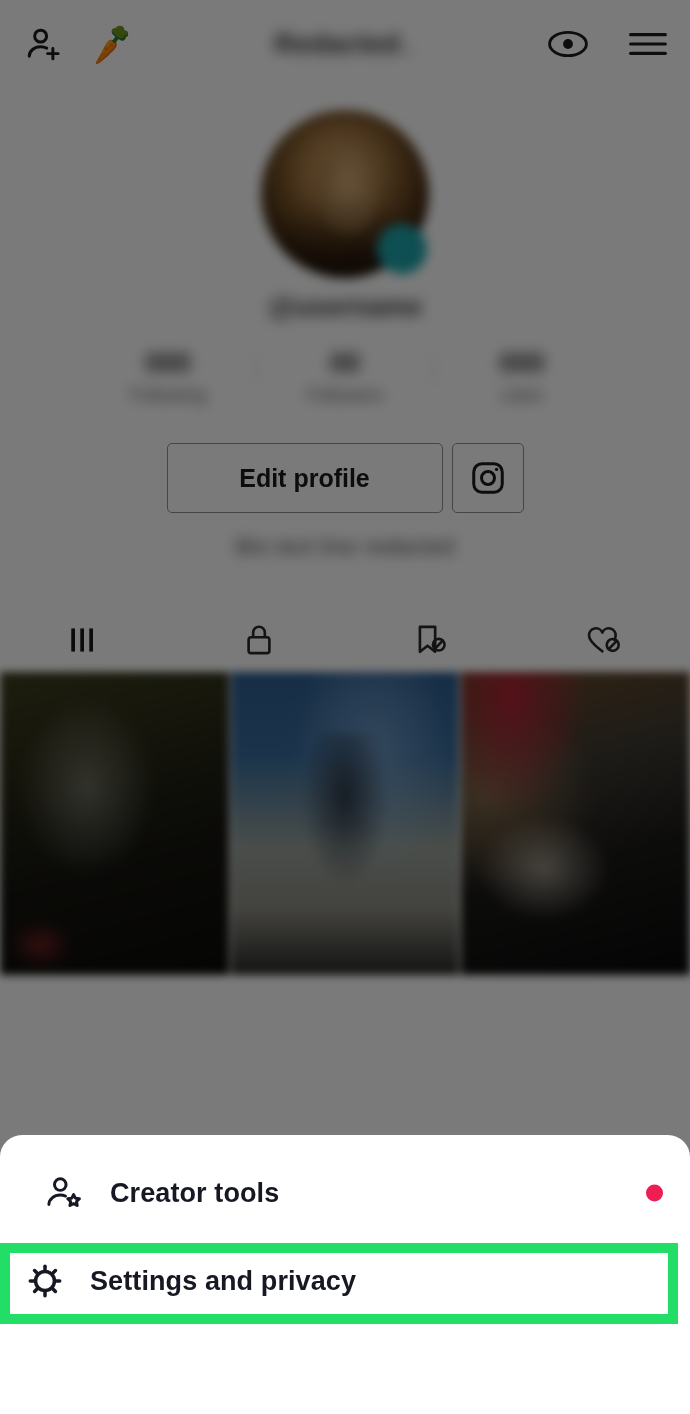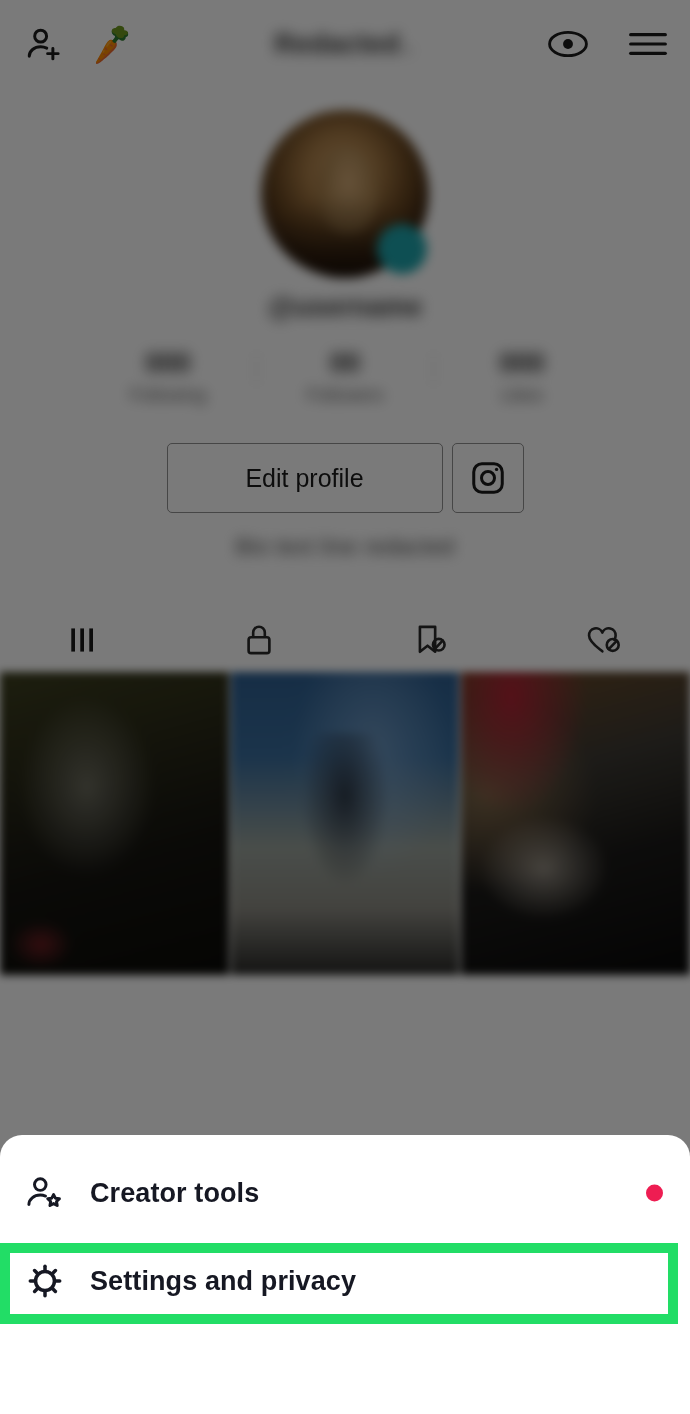"Edit profile" #edit-profile { font-weight: 400 -> 700 }
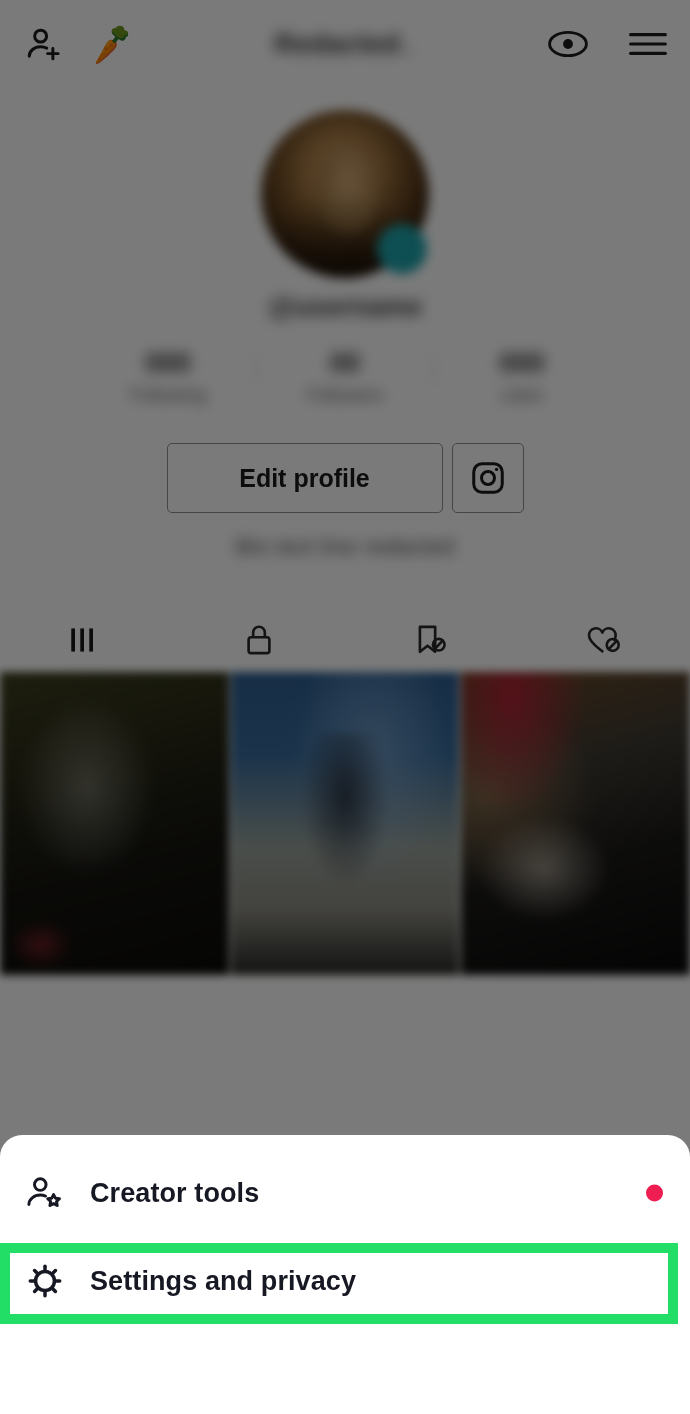"Creator tools" #row-creator-tools { padding-left: none -> 20px }
